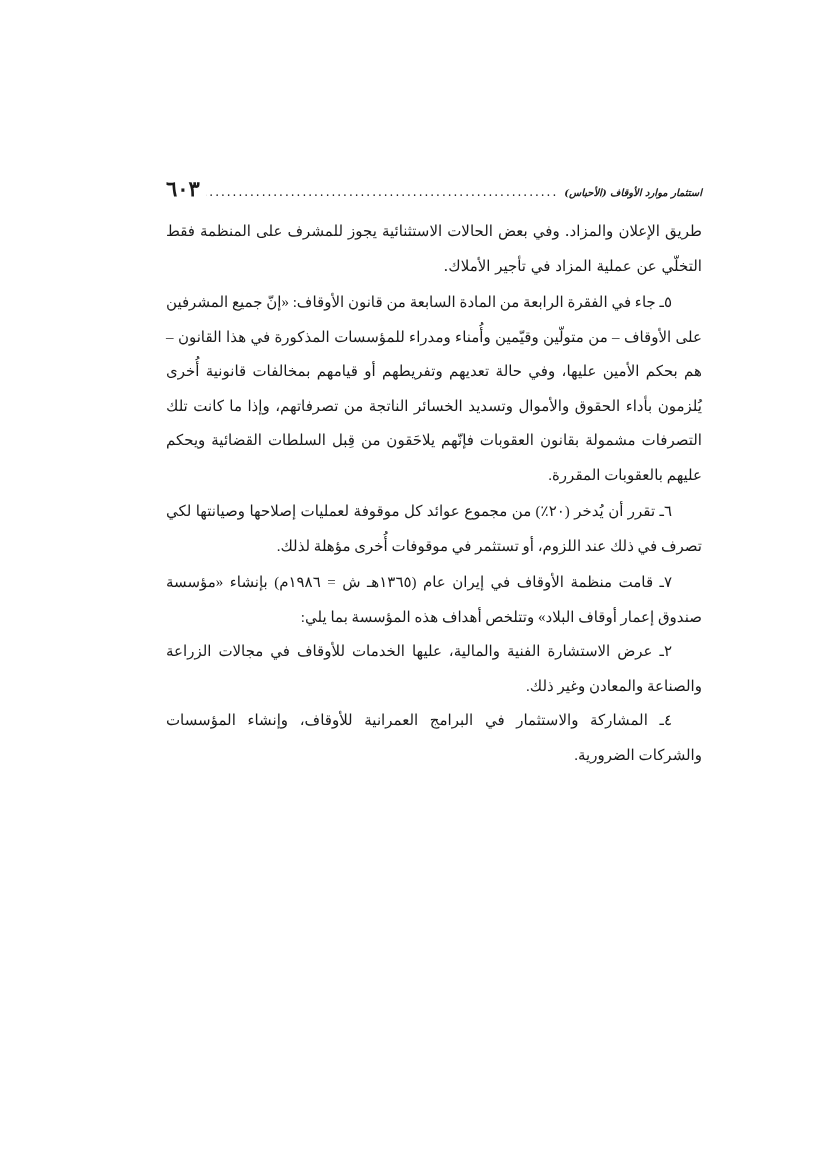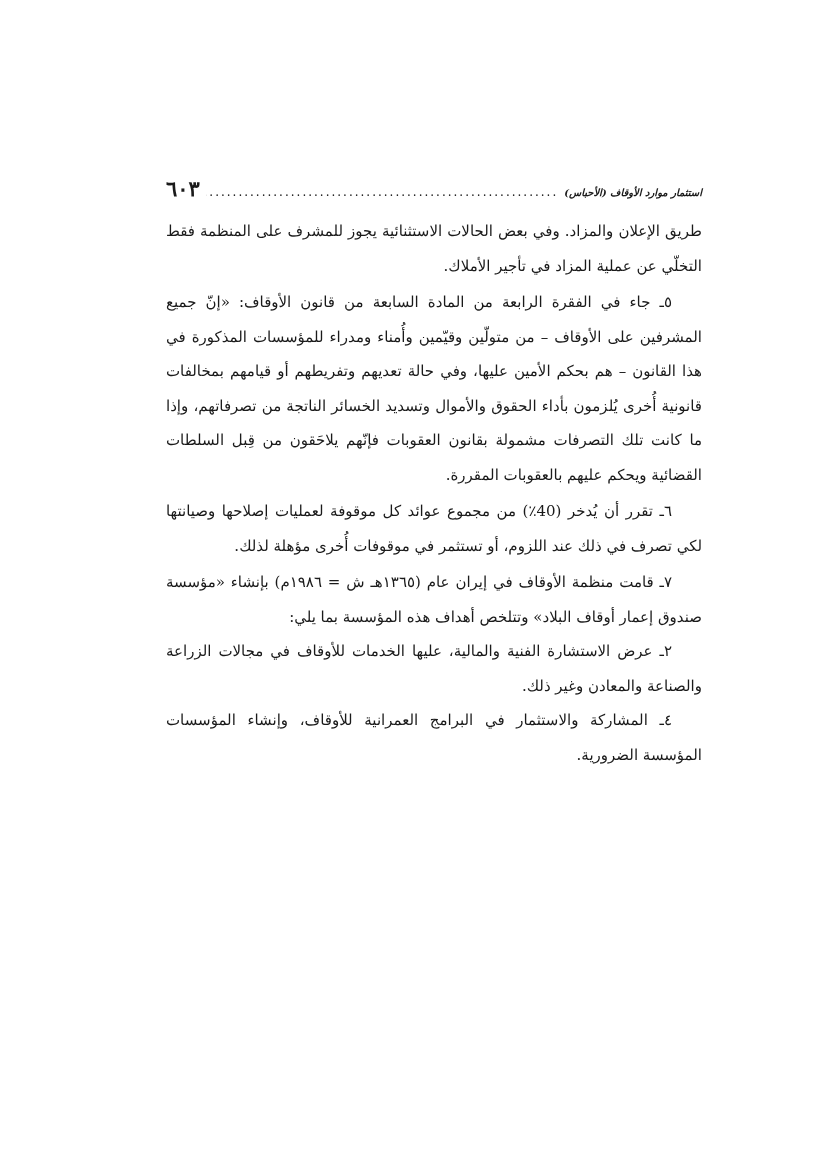"٥ـ جاء في الفقرة الرابعة" .indent { font-family: none -> Liberation Serif, serif }
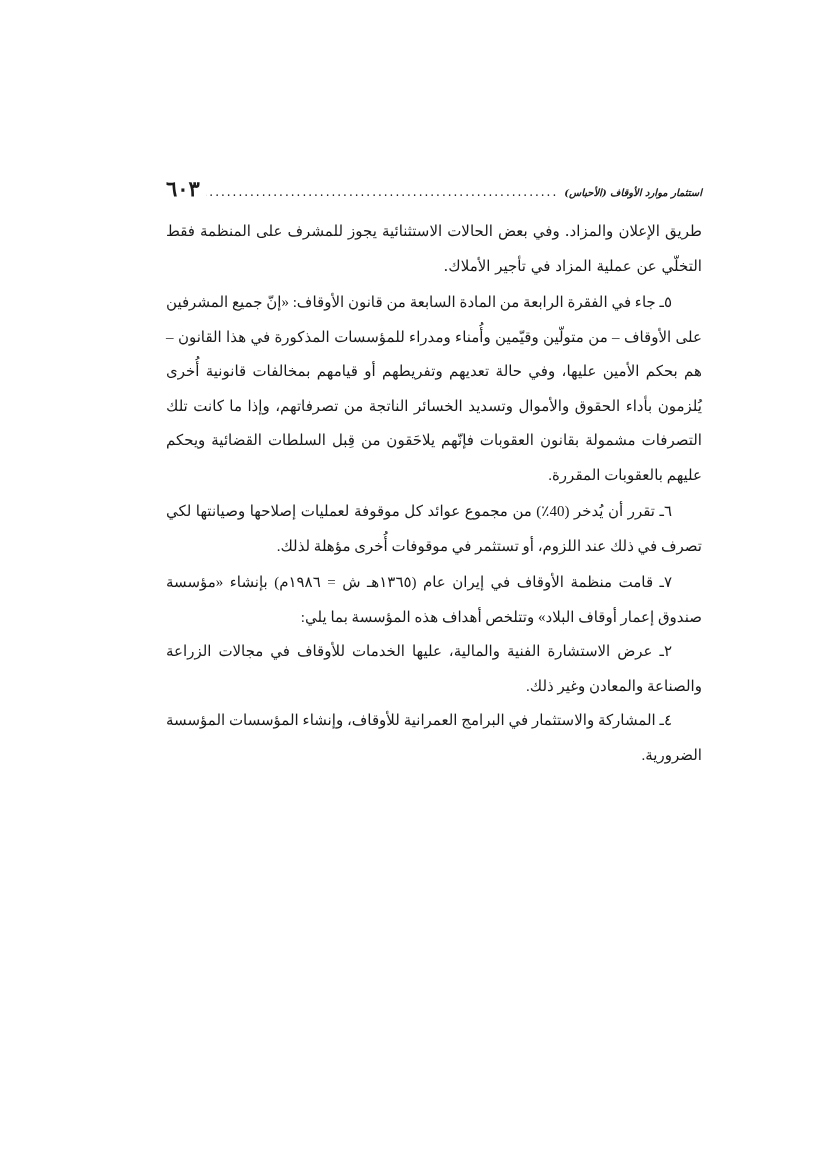"٦ـ تقرر أن يُدخر (40٪)" p.indent { text: 40 -> ٢٠ }
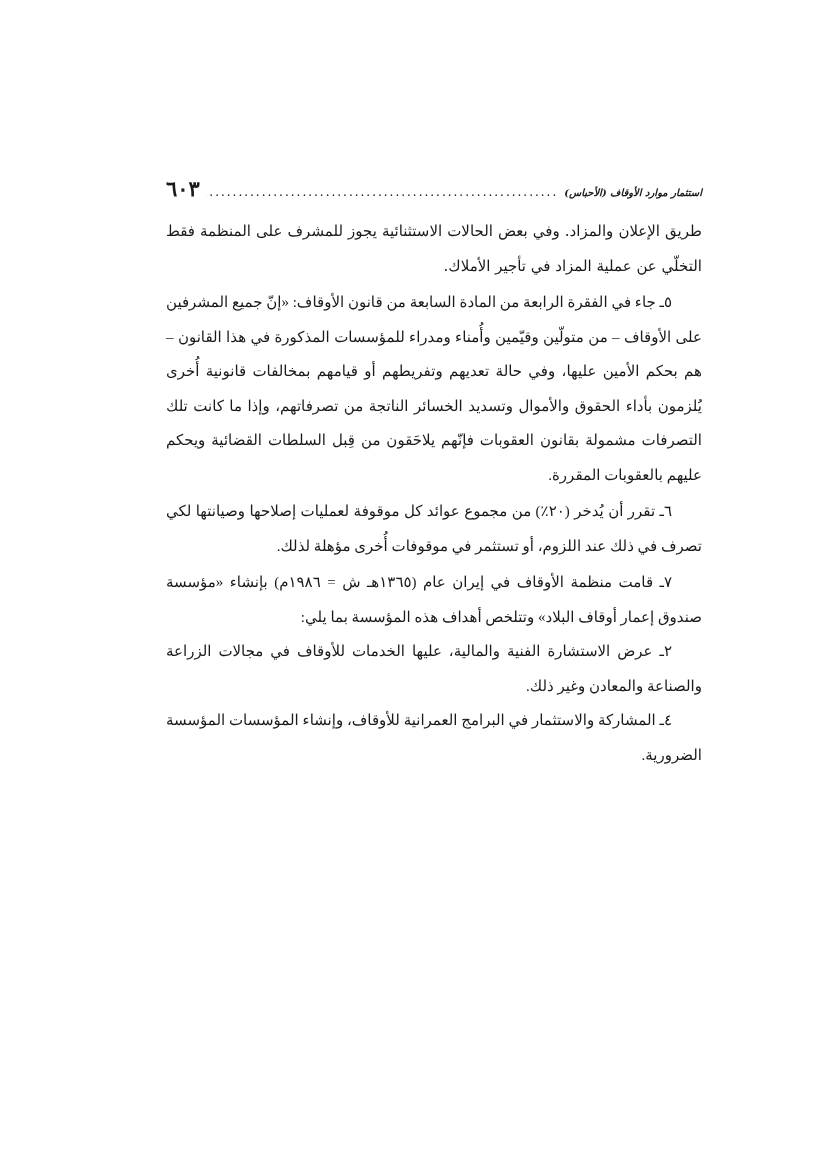"٤ـ المشاركة والاستثمار في البرامج" p.indent { text: المؤسسة -> والشركات }
